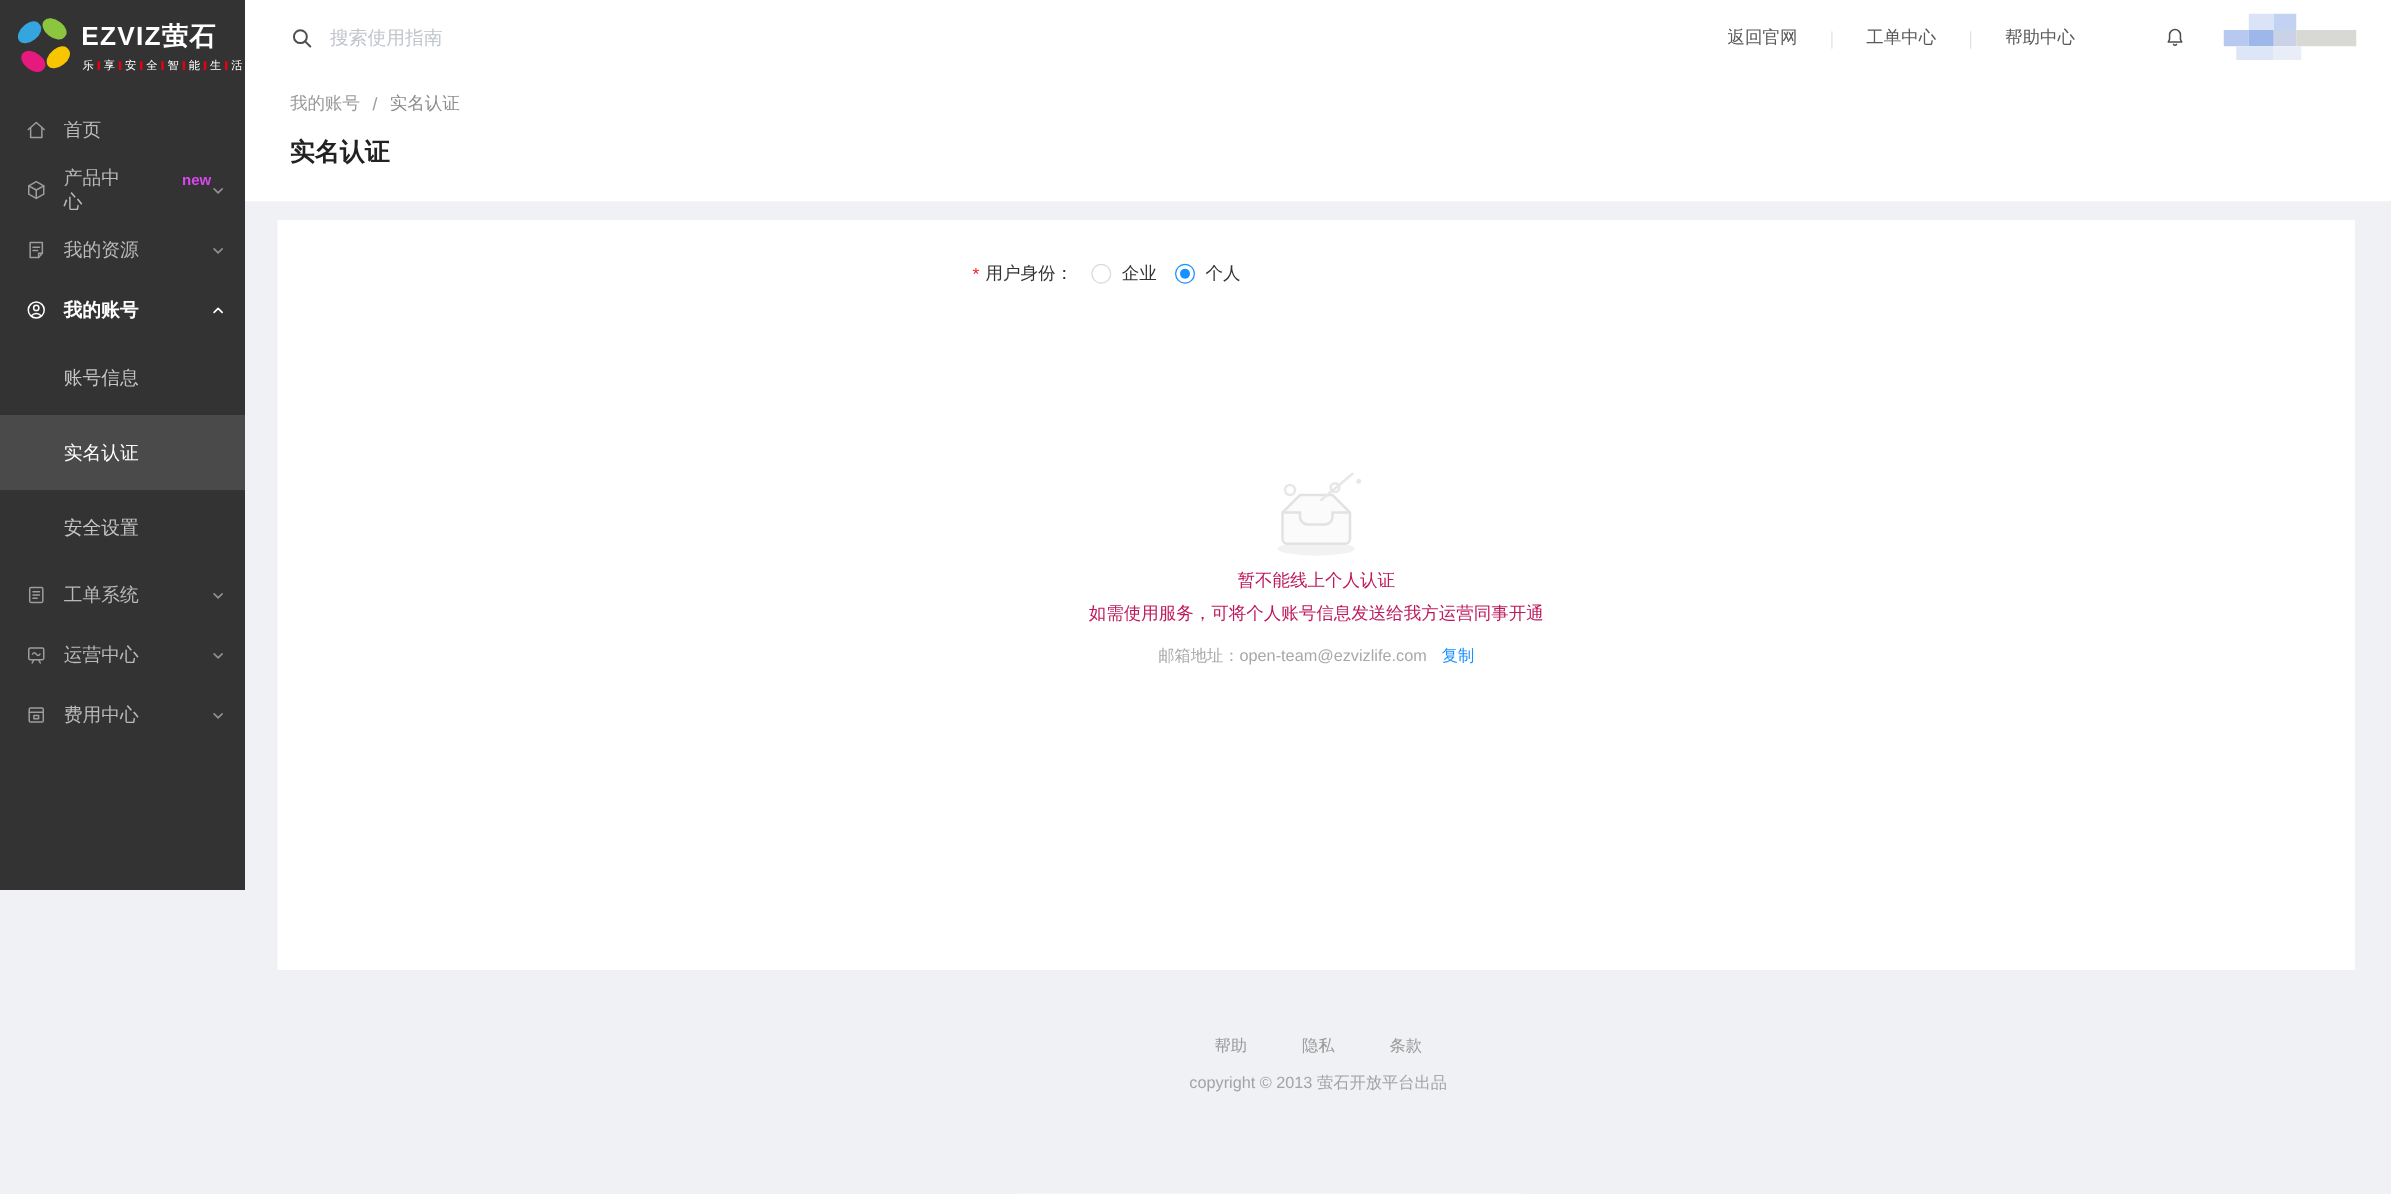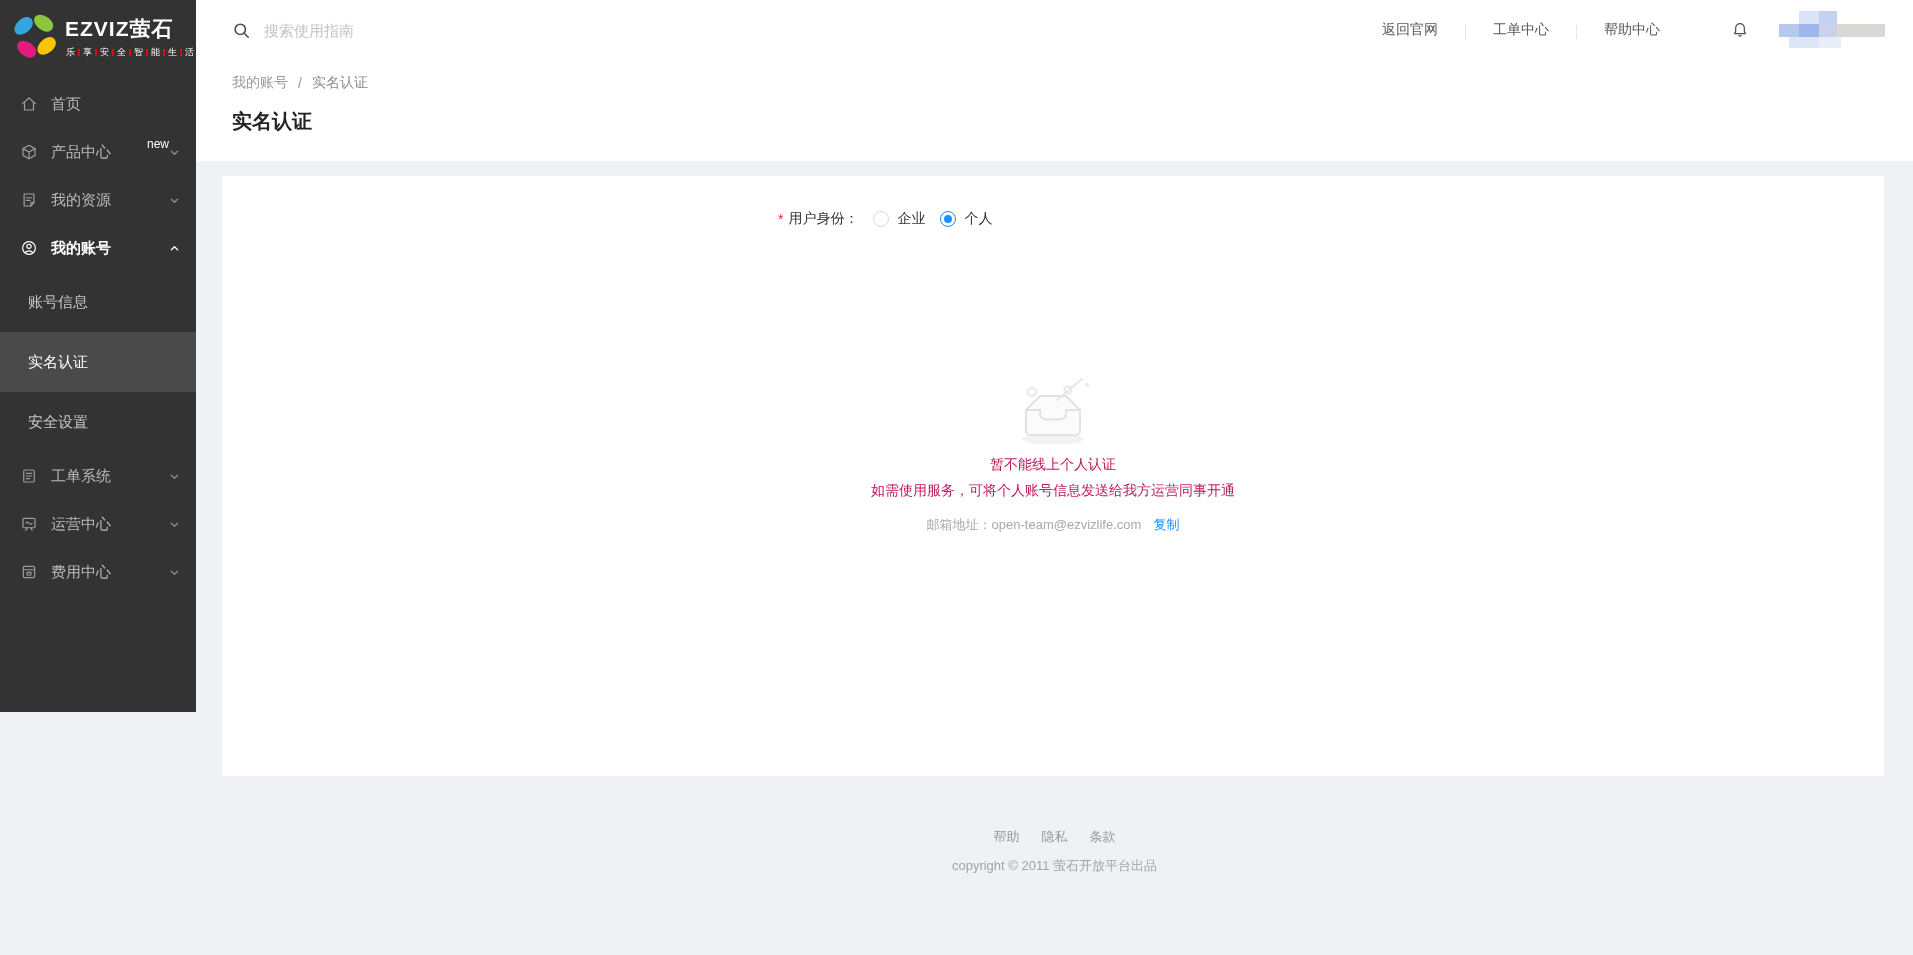"new" .new-badge { color: #ffffff -> #d946ef; font-weight: normal -> bold }
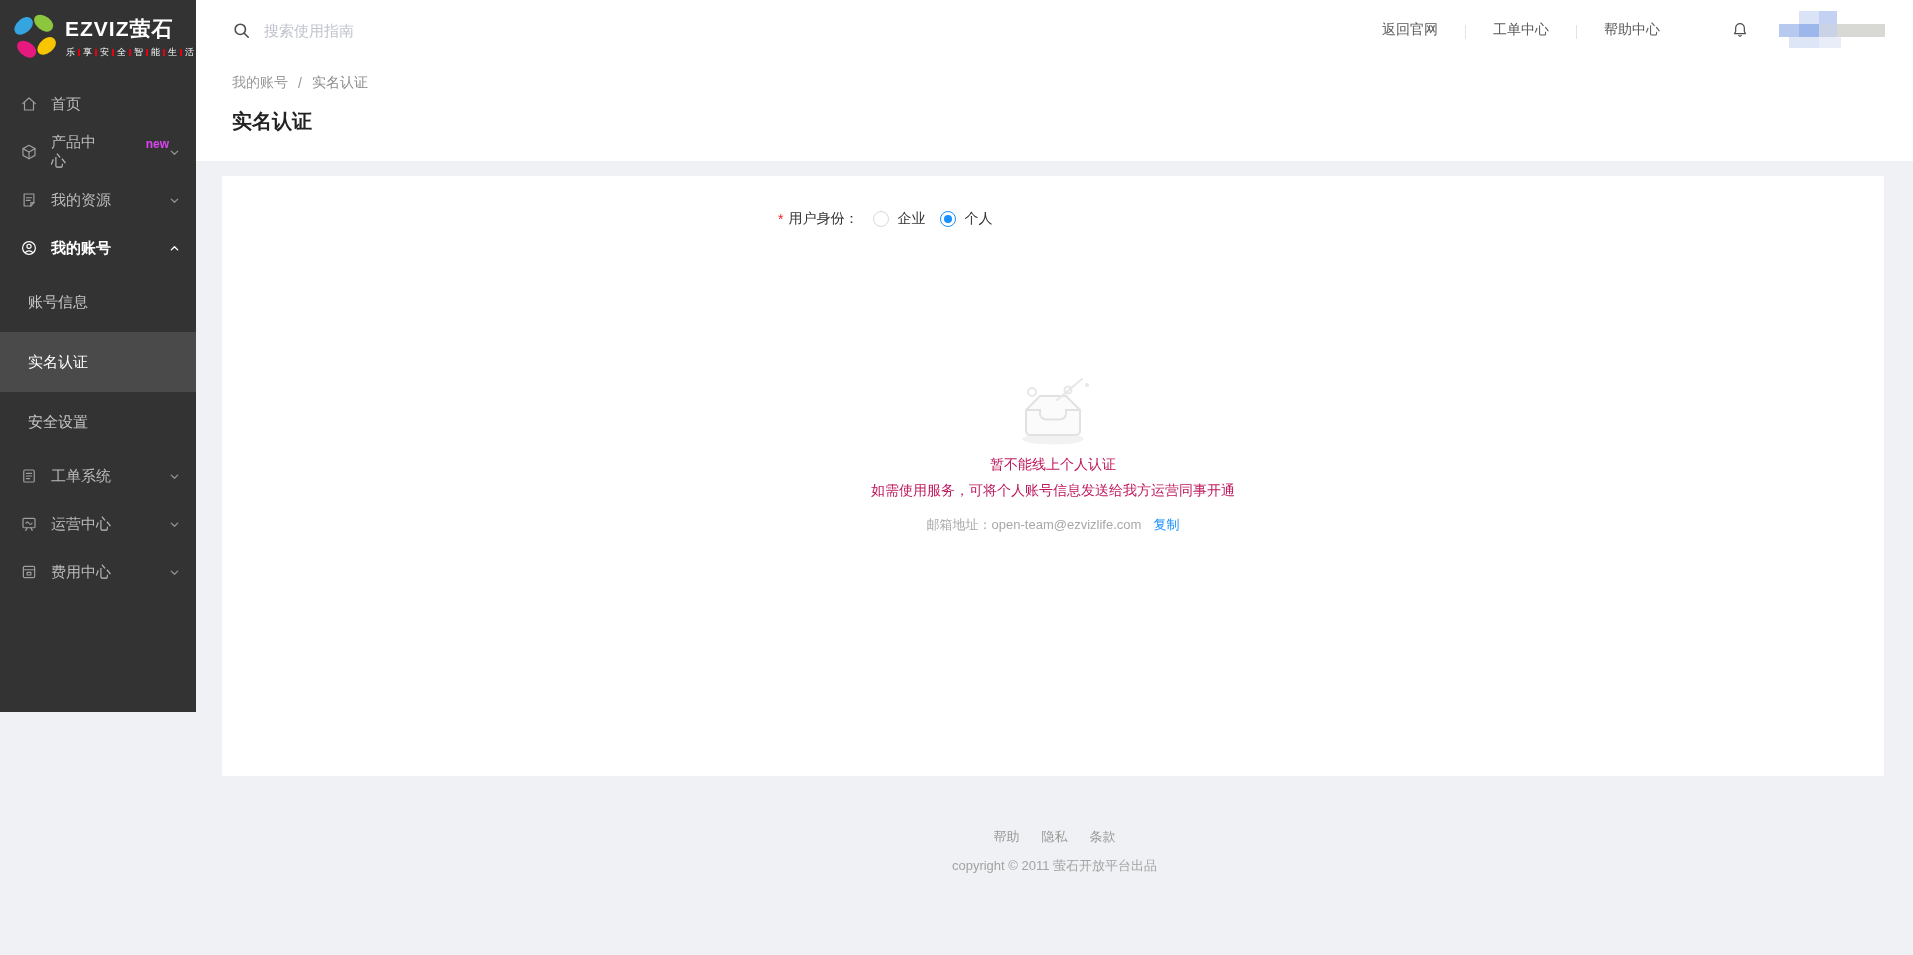"账号信息" .smi { padding-left: 28px -> 51px }
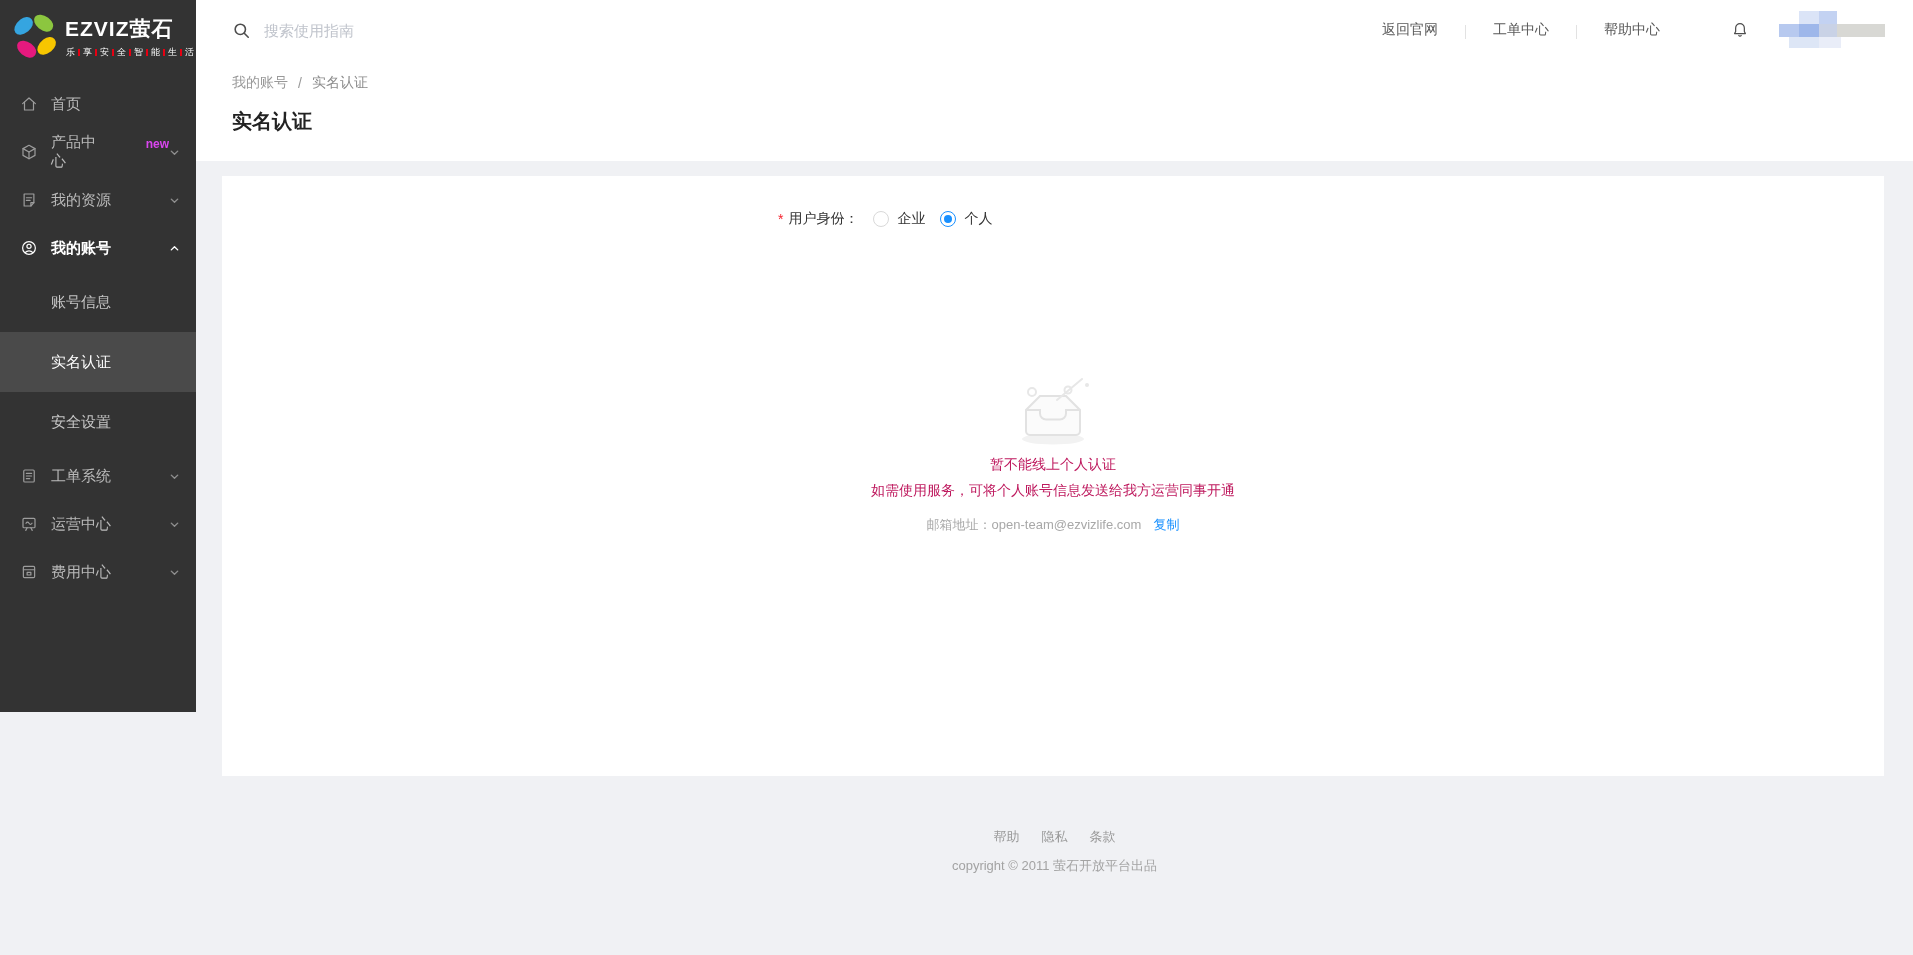"帮助" .flinks { gap: 22px -> 44px }
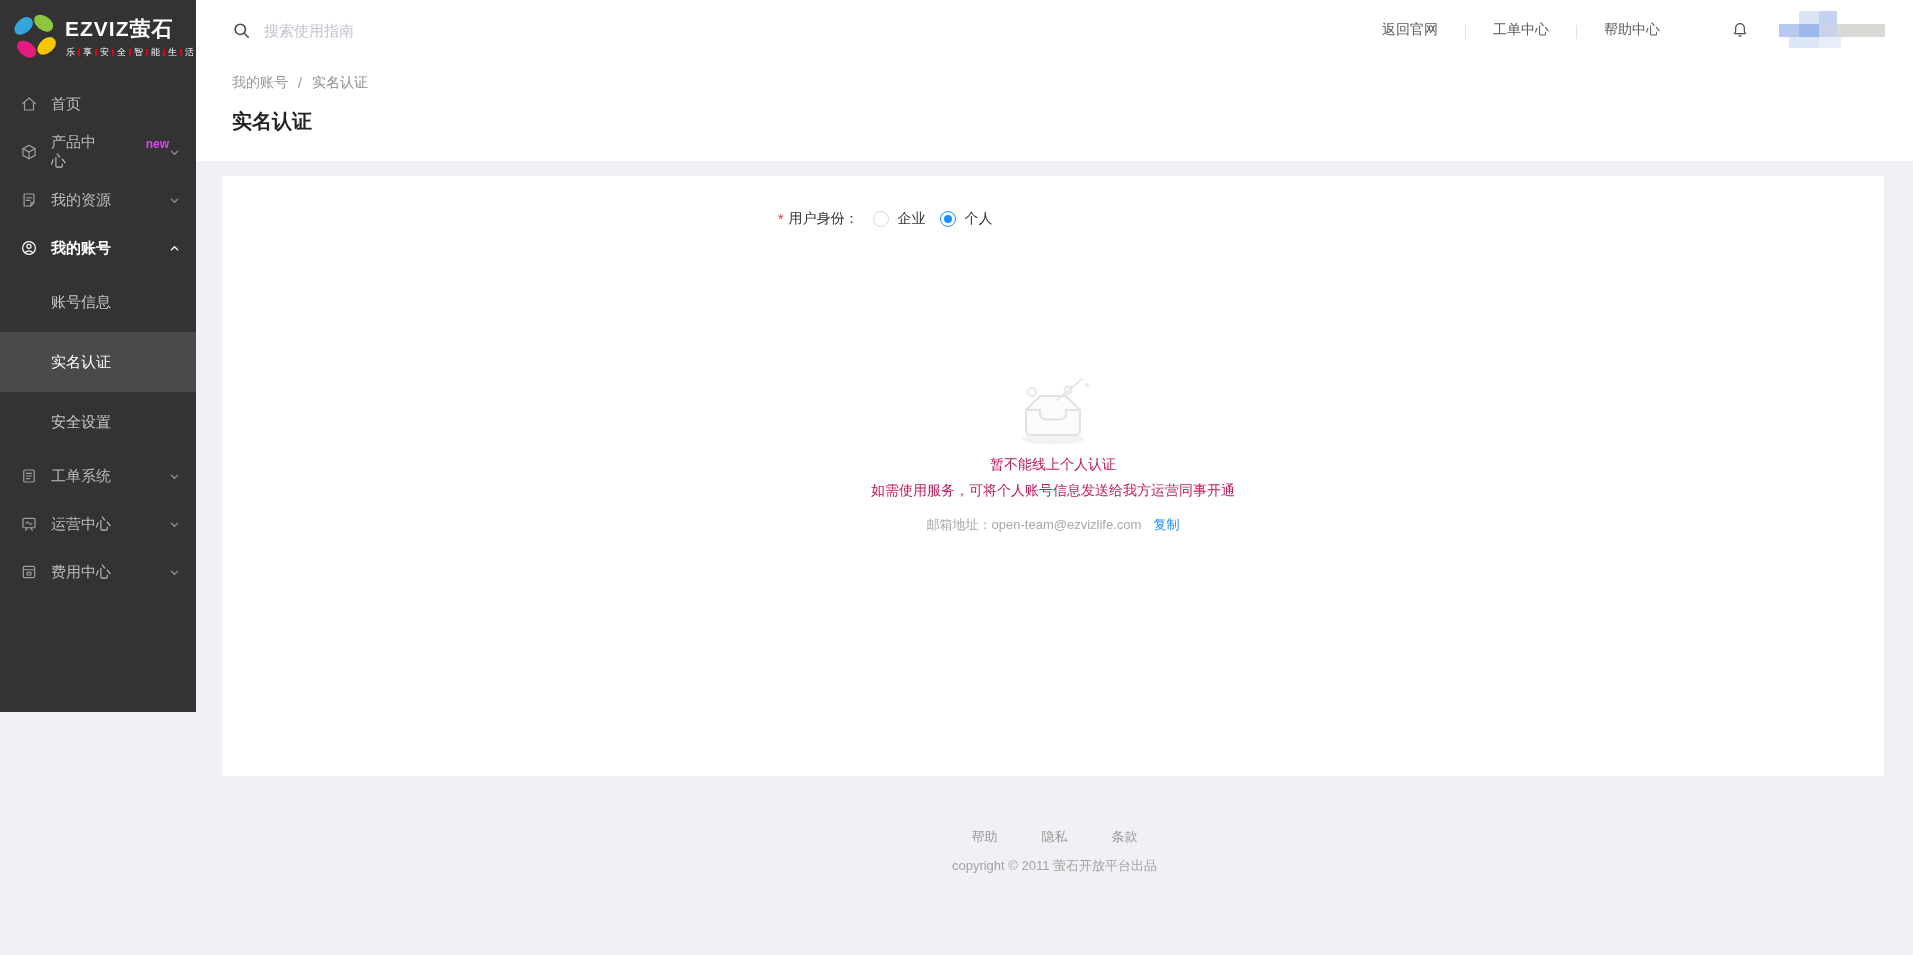"copyright © 2011 萤石开放平台出品" div.copyright { text: 2011 -> 2013 }
